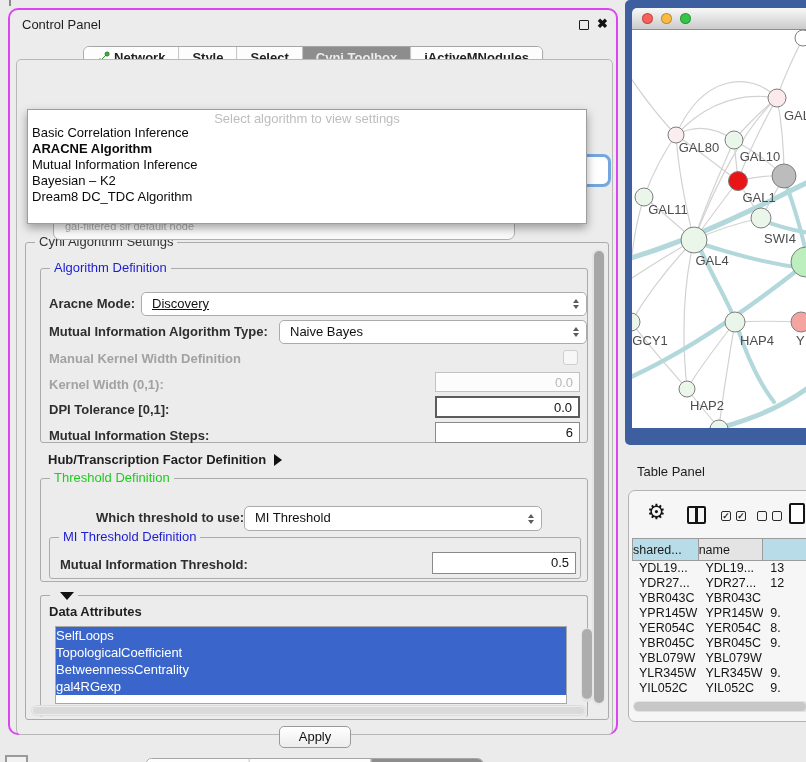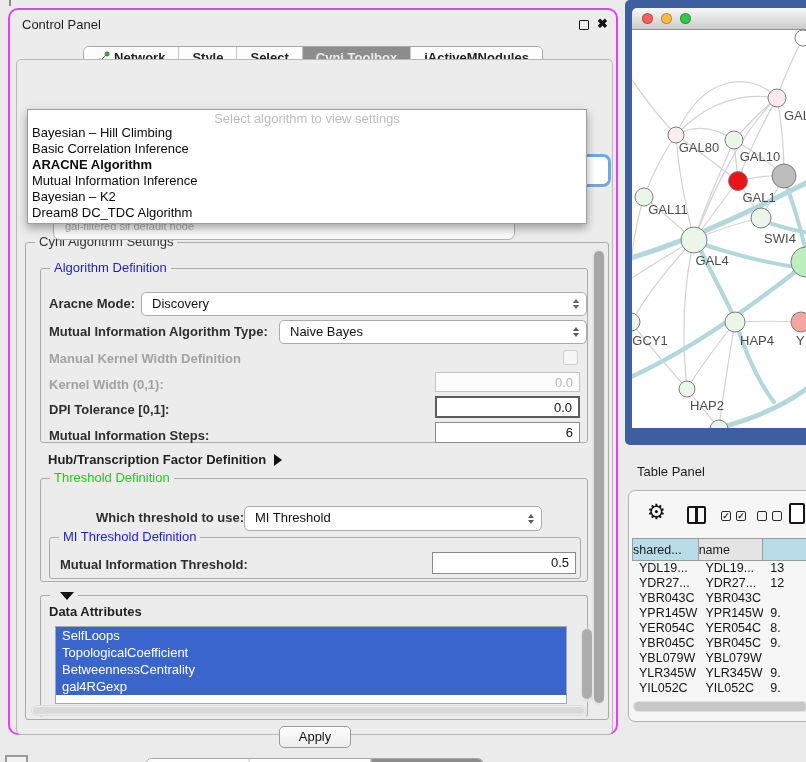"Bayesian – Hill Climbing" div.popup-item { html: <div>Bayesian – Hill Climbing</div> -> none }
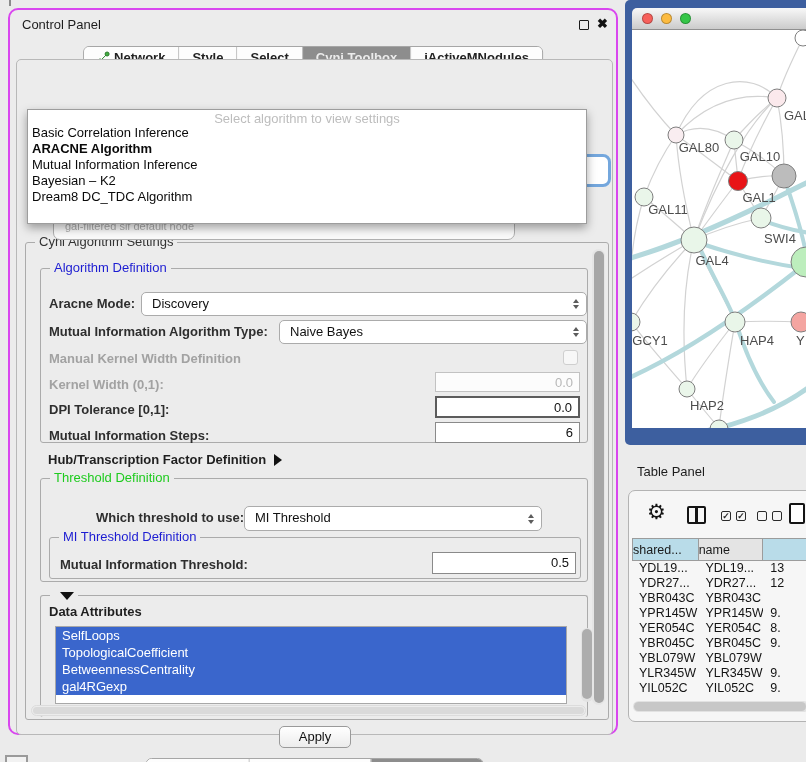"Discovery" div.combo { text-decoration: none -> underline }
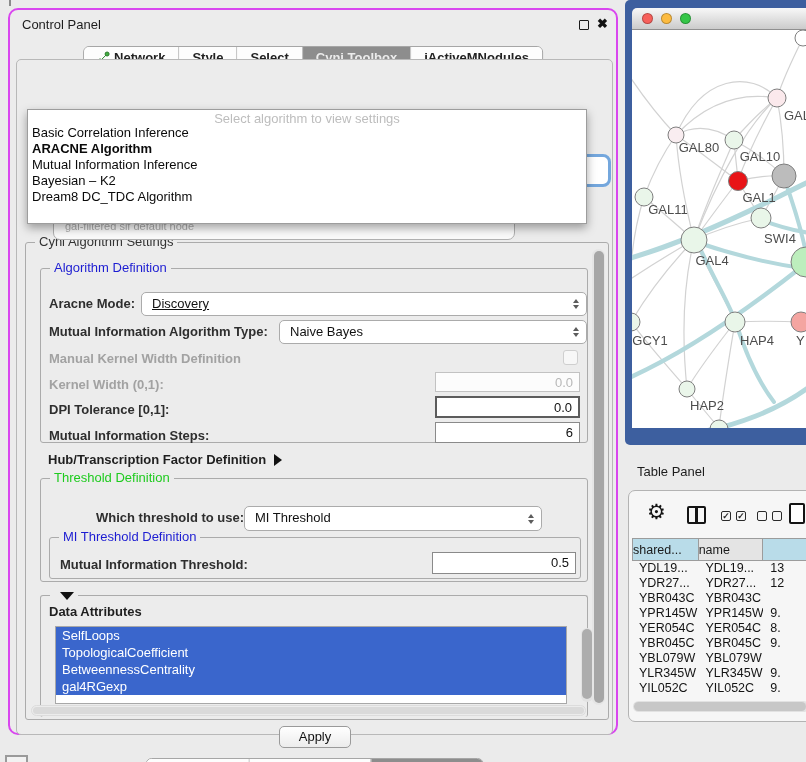"SelfLoops" .attr-item { padding-left: 6px -> none }
